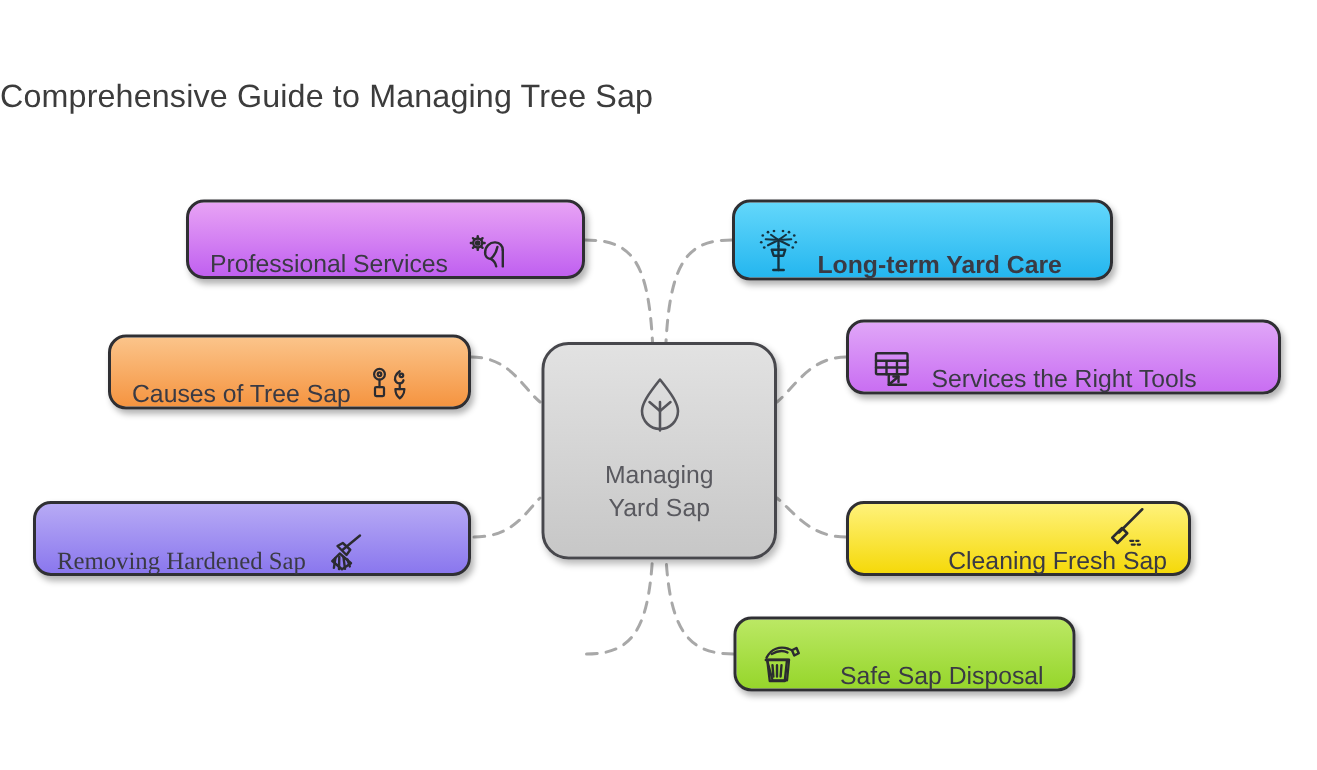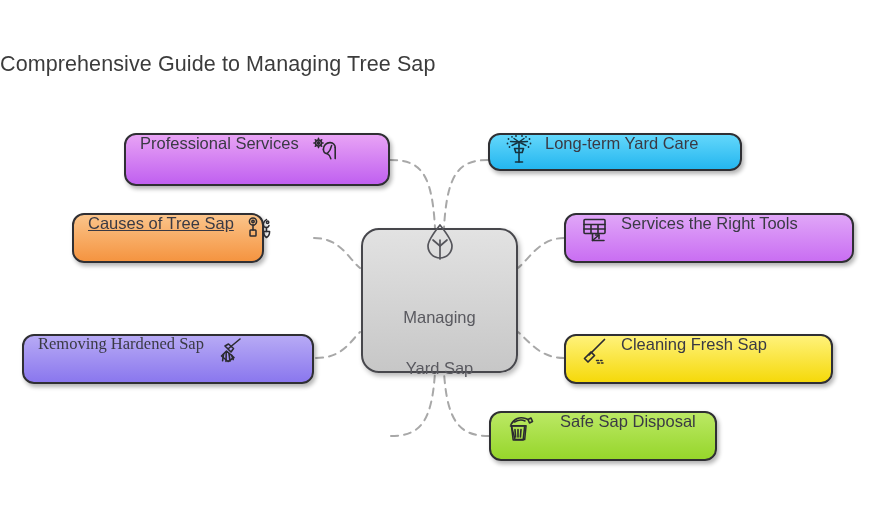"Professional Services" .node { align-items: flex-start -> flex-end }
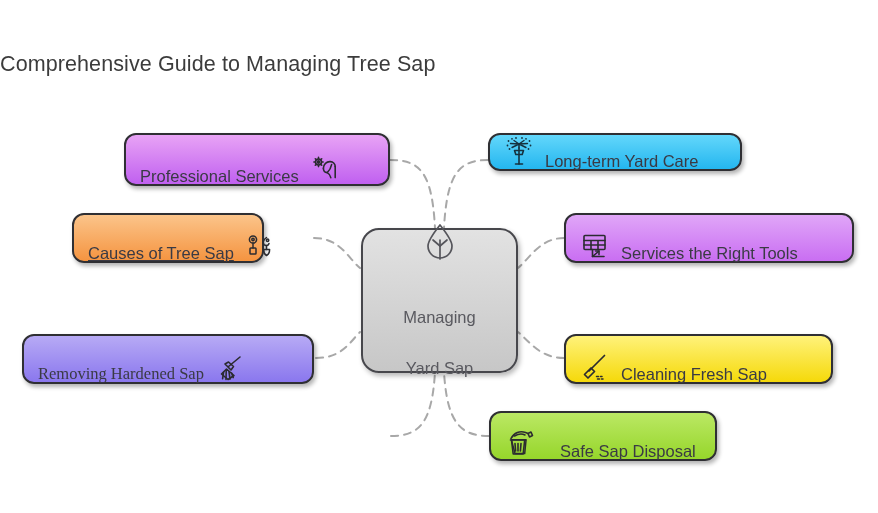"Long-term Yard Care" div.node { font-weight: none -> bold; height: 38px -> 54px }
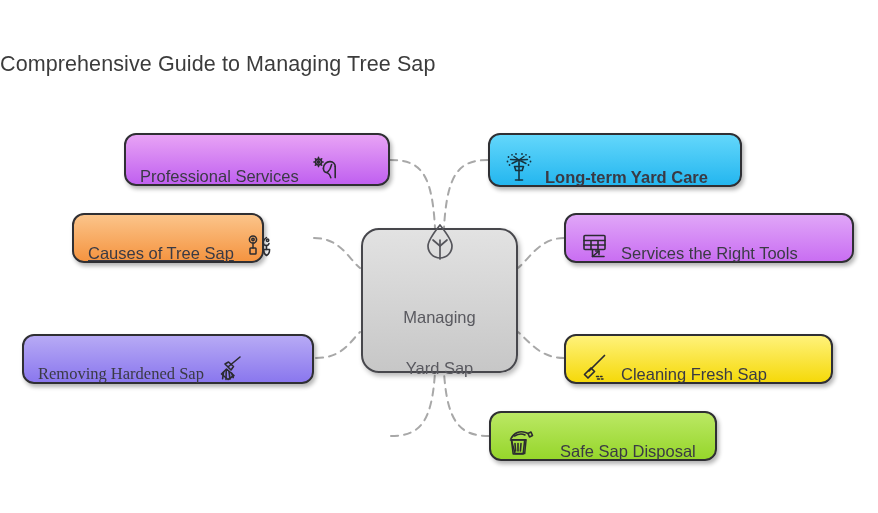"Causes of Tree Sap" div.node { text-decoration: underline -> none; top: 213px -> 223px; width: 192px -> 242px }
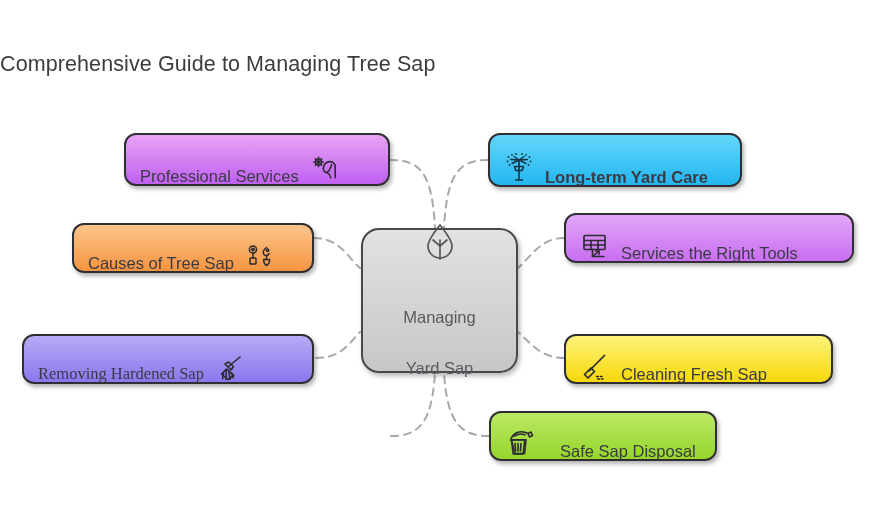"Managing" #center-node { gap: 29px -> none }
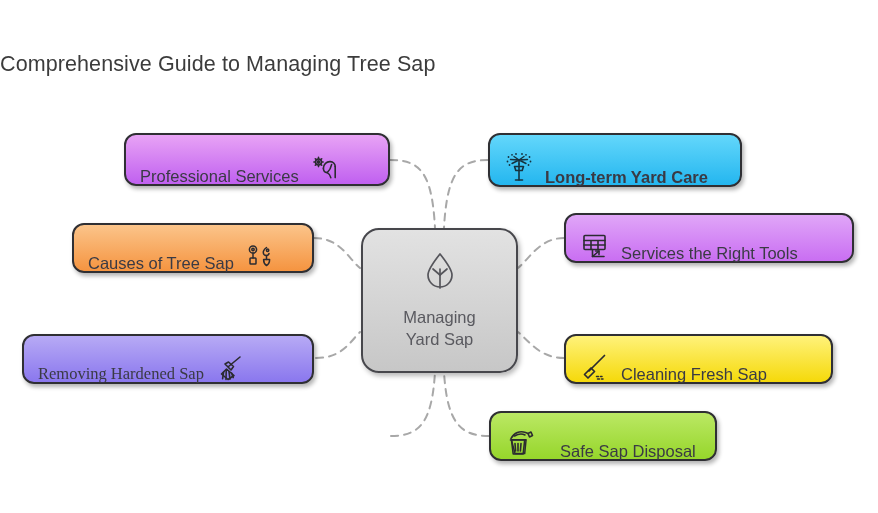"Cleaning Fresh Sap" div.node { flex-direction: none -> column; width: 269px -> 230px }
